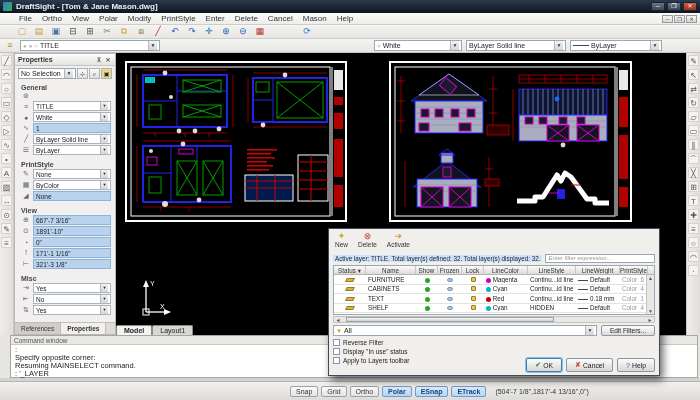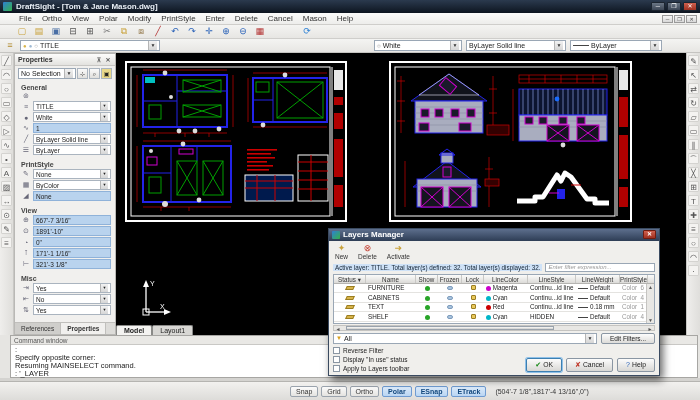"Layers Manager" div.dlgtitle { html: <div> <span></span> <span>Layers Manager</span> <span>✕</span> </div> -> none }
